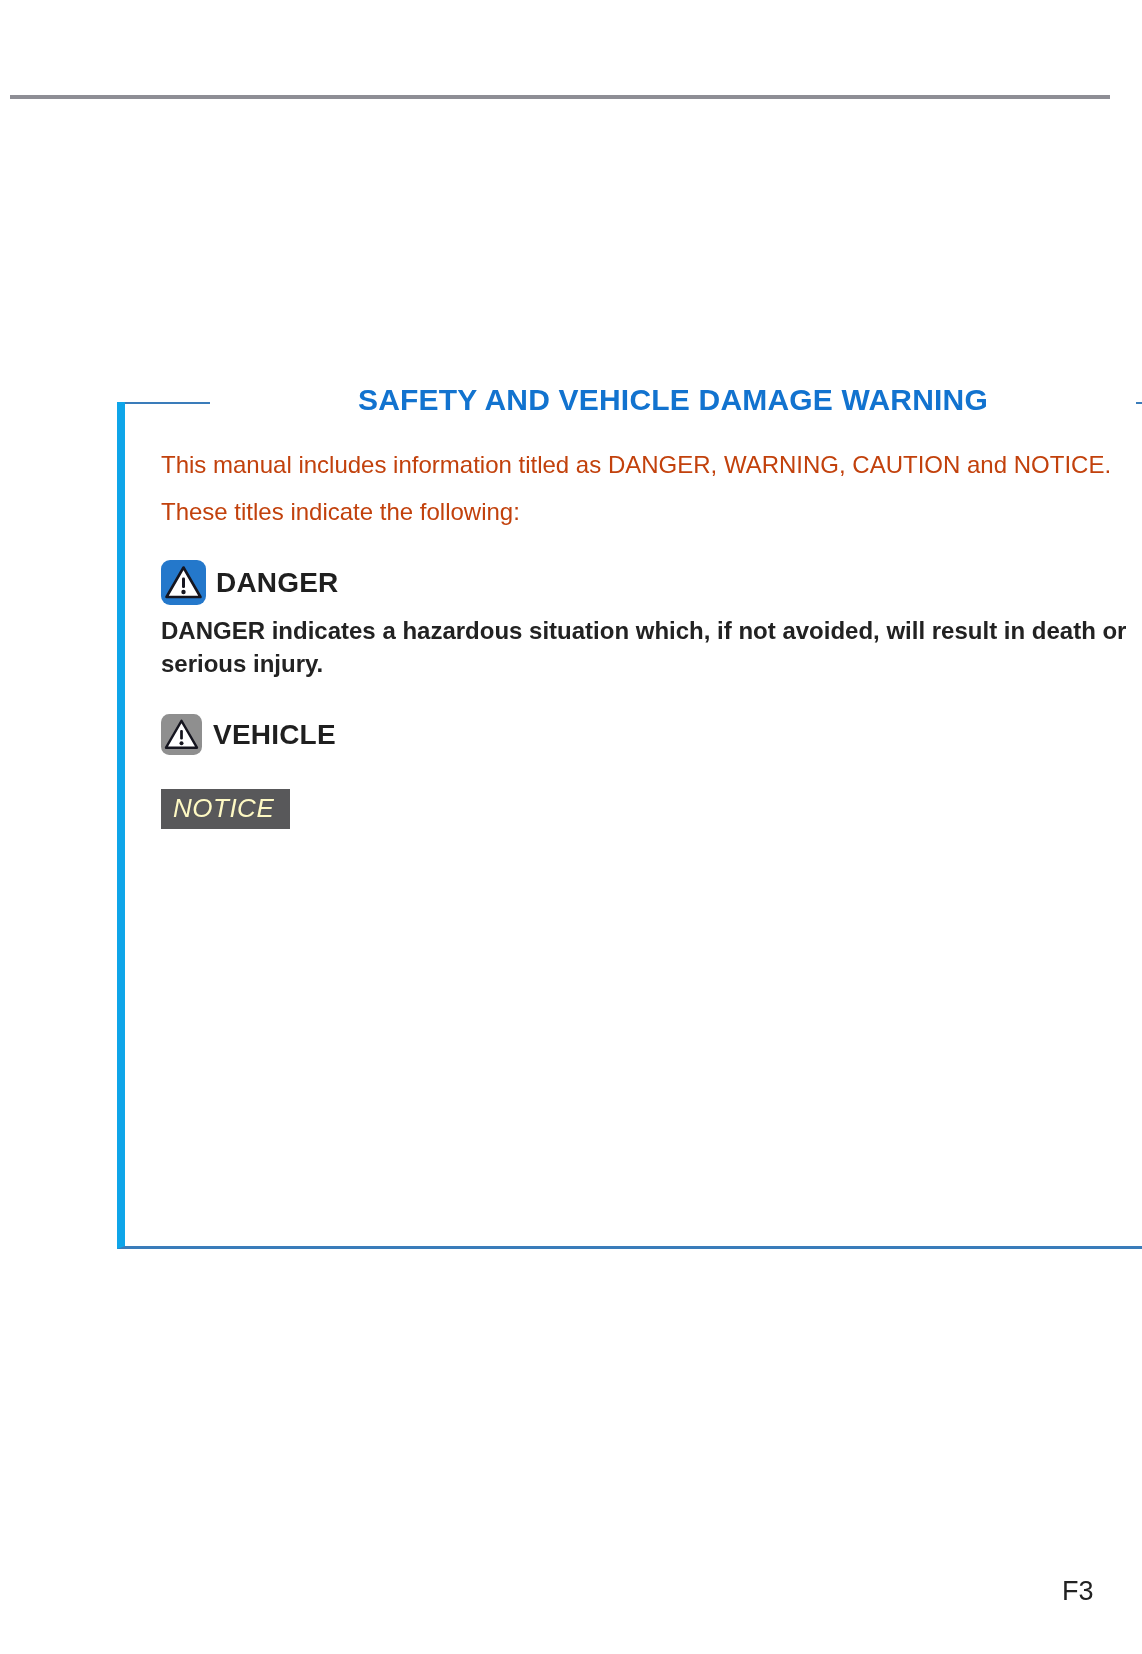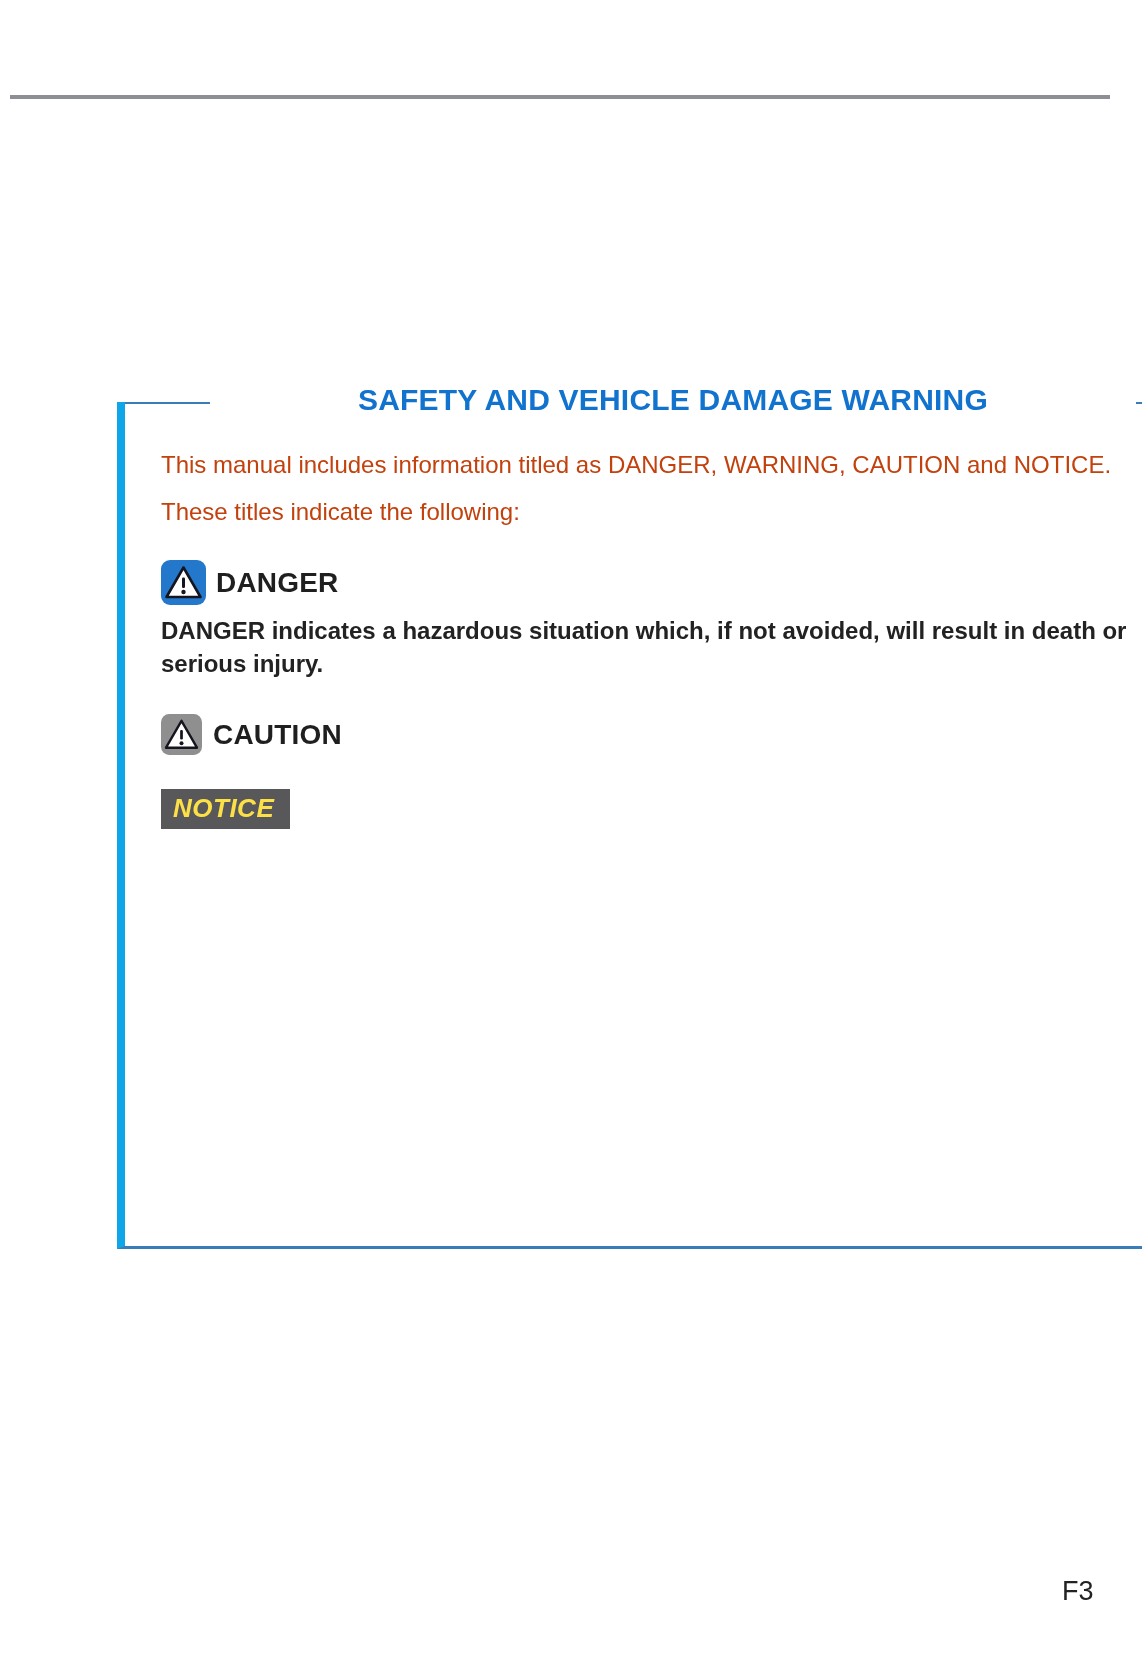"CAUTION" span.section-label { text: CAUTION -> VEHICLE }
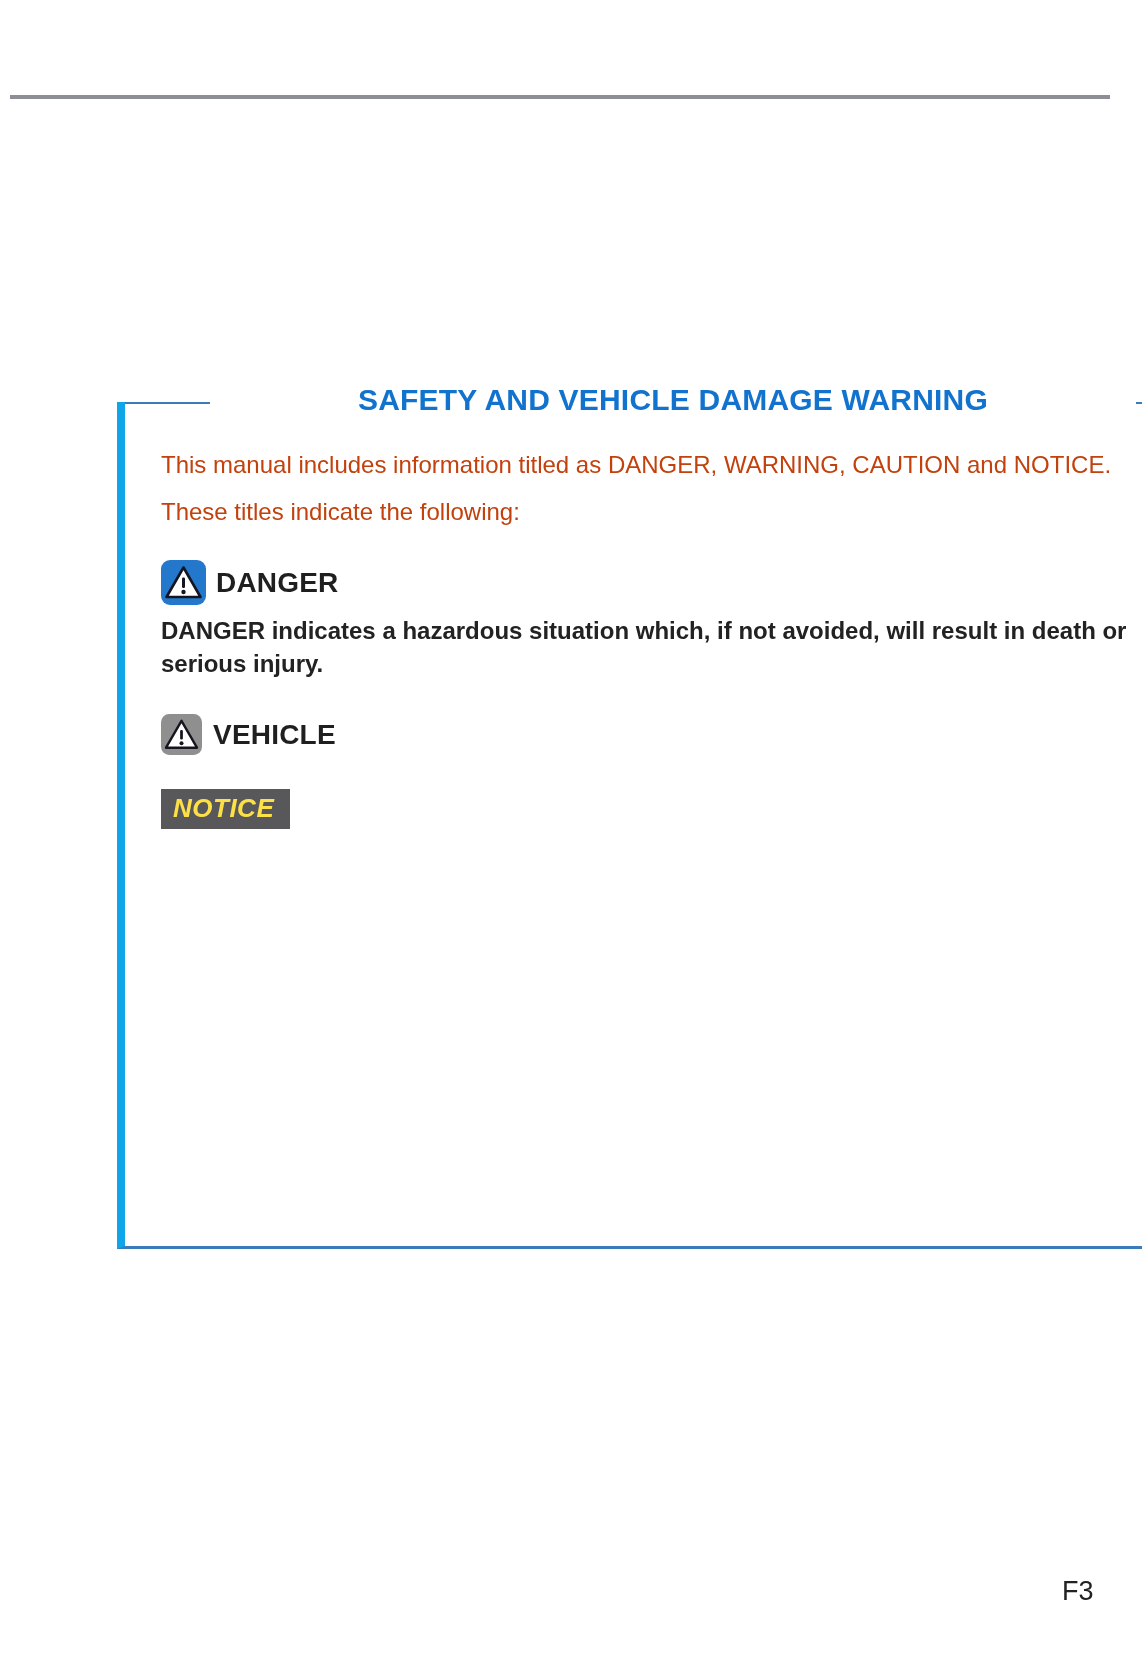"NOTICE" .notice-badge { color: #fde047 -> #fef9c3; font-weight: bold -> normal }
